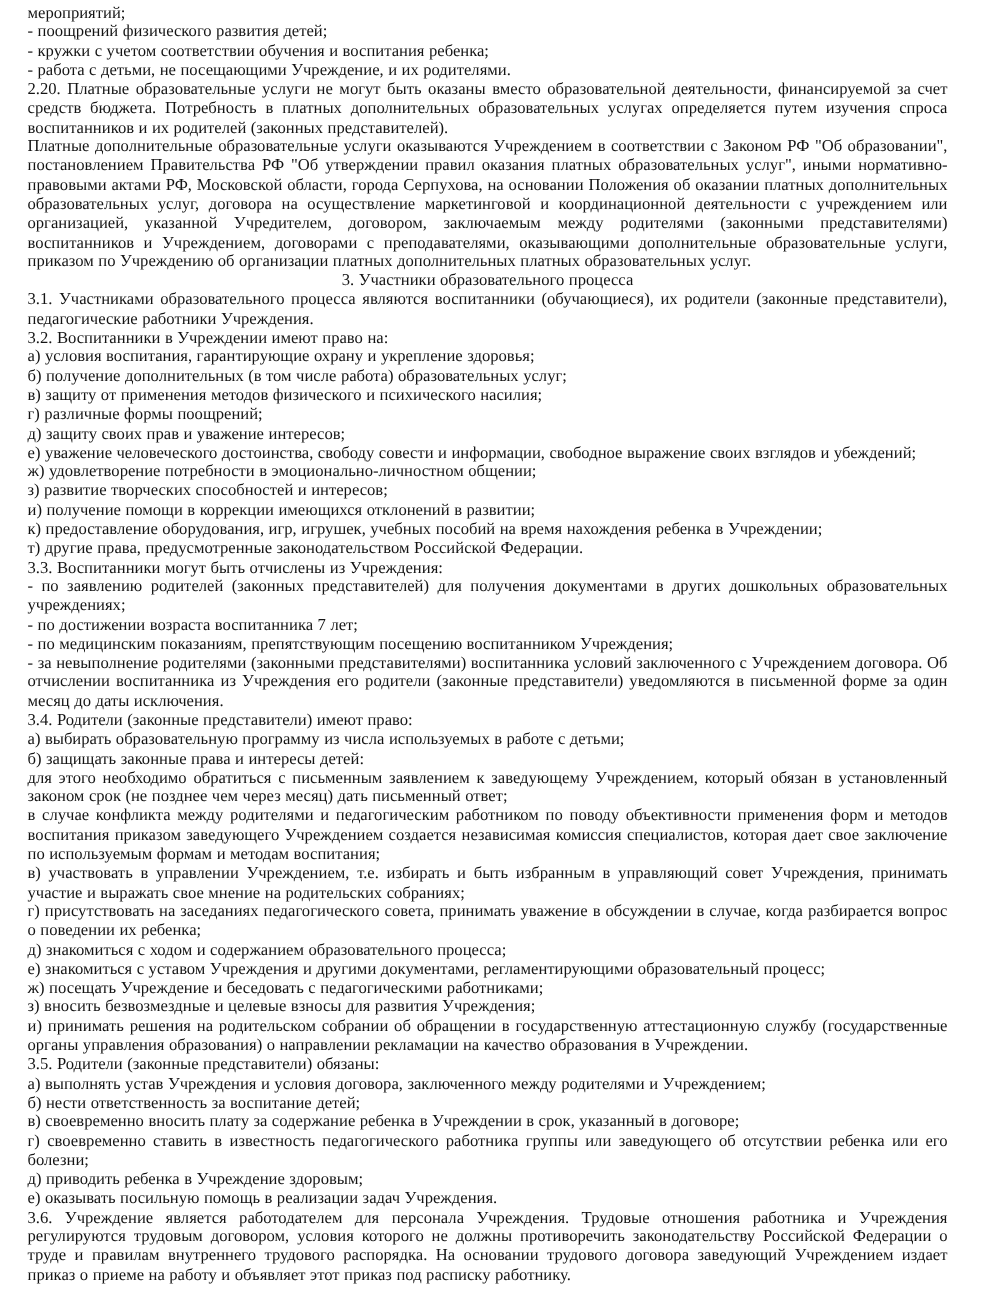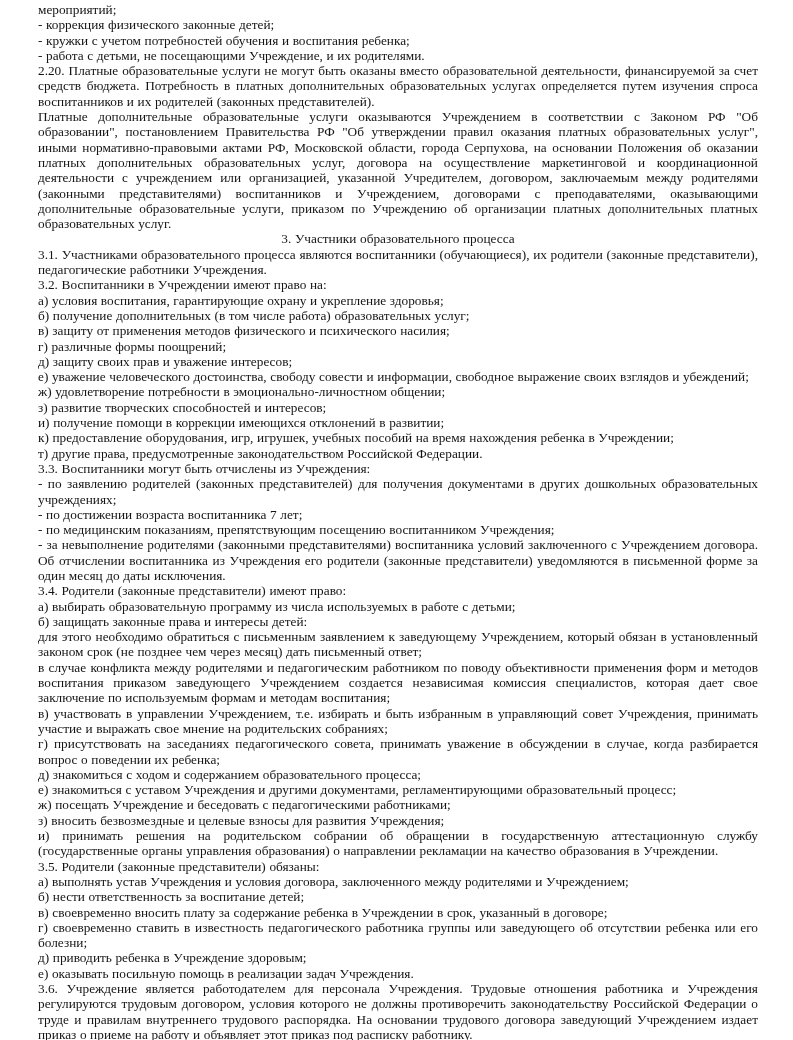"мероприятий;" .page { padding: 2px 35px 0 38px -> 2px 35px 0 22px }
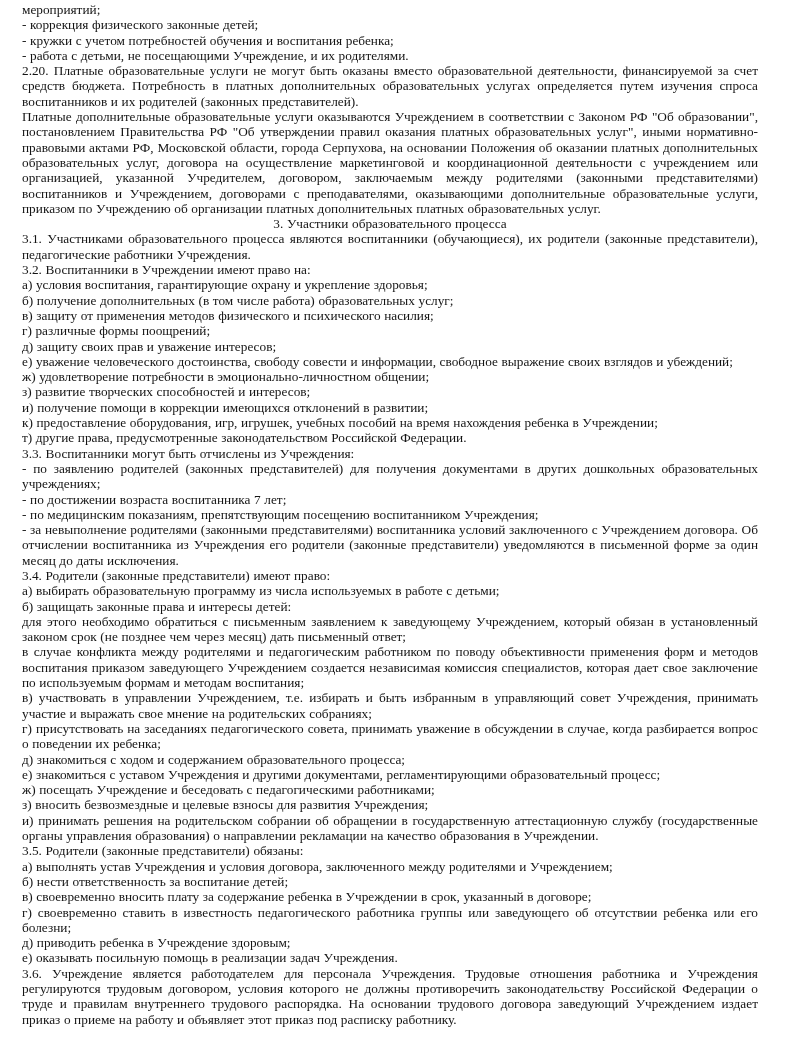"- коррекция физического законные детей;" p.blk { text: коррекция физического законные -> поощрений физического развития }
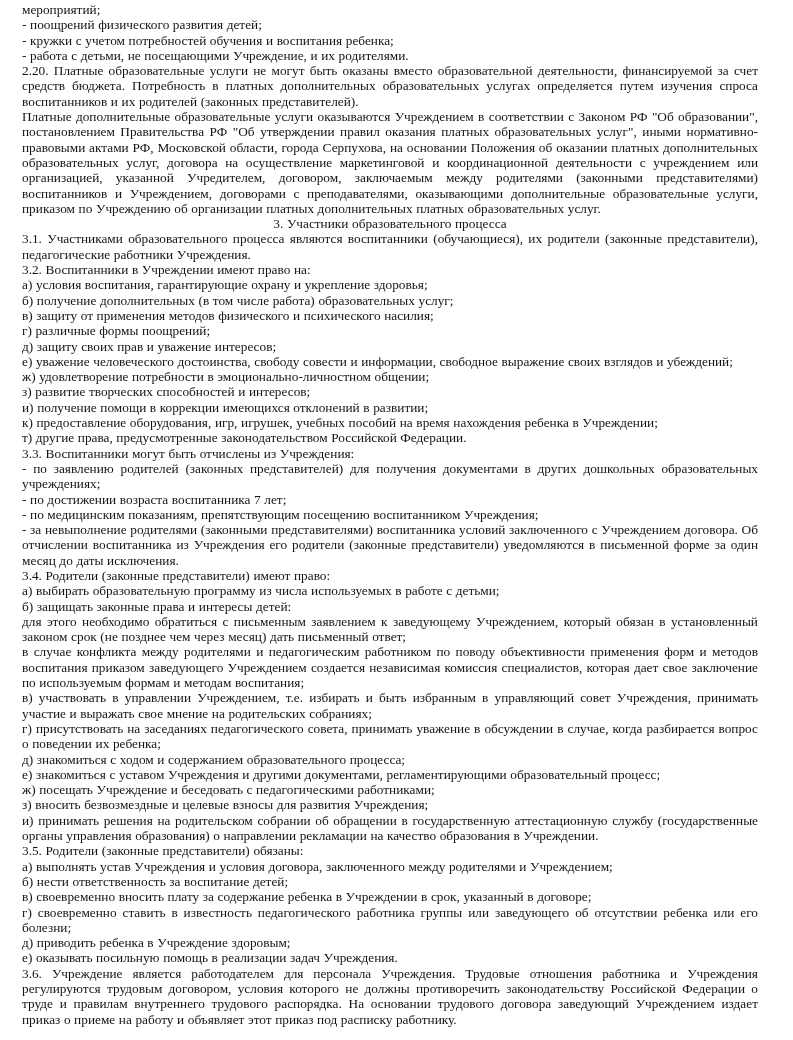"- кружки с учетом потребностей" p.blk { text: потребностей -> соответствии }
